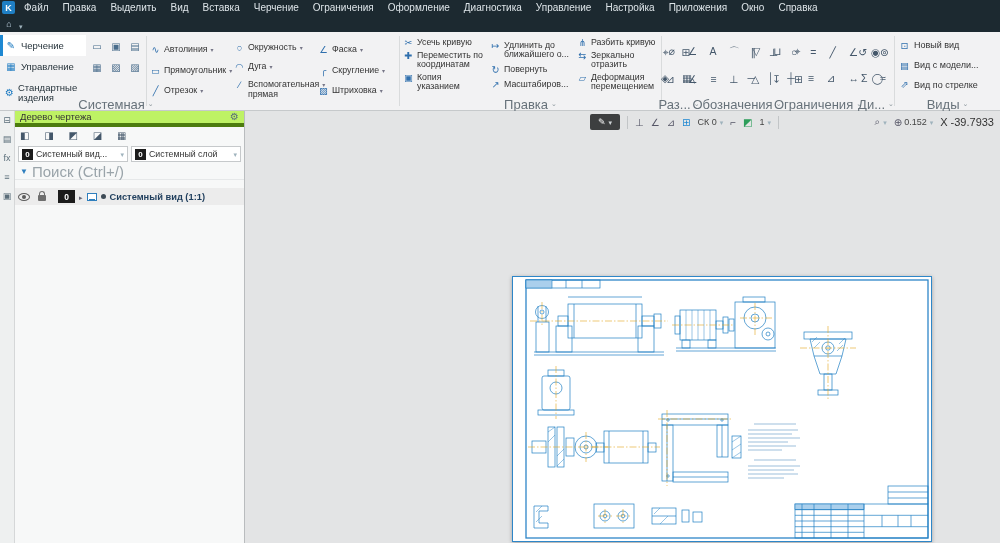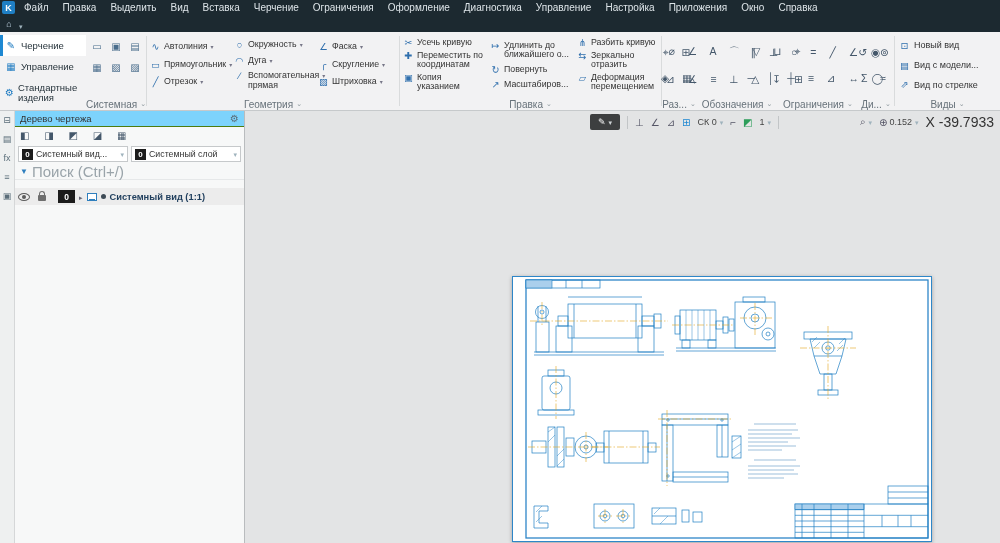"Системная" .rcap { font-size: 10px -> 13px }
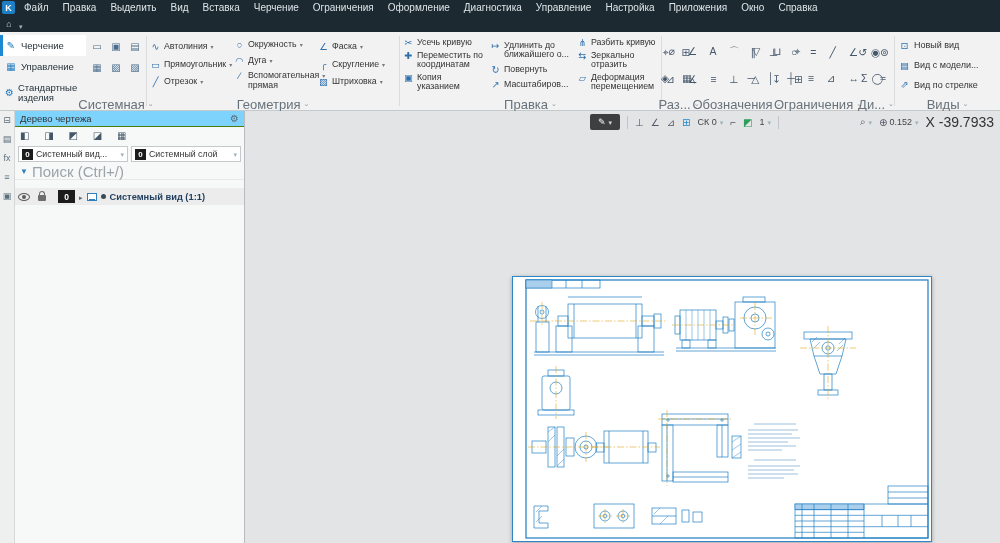"Геометрия" div.rcap { html: <div>Геометрия</div> -> none }
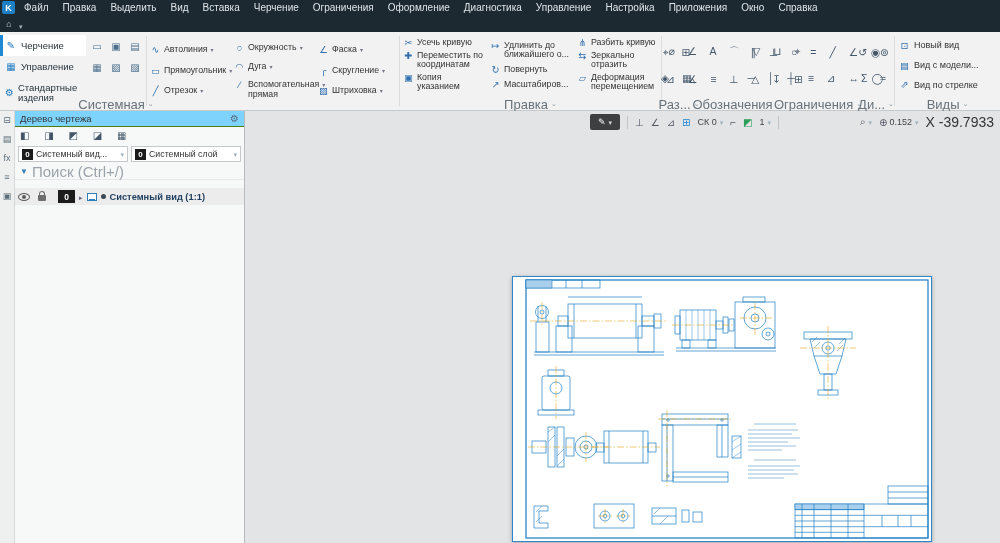"Дерево чертежа" .tree-header { align-items: center -> flex-start; background: #7dd3fc -> #bef264; border-bottom: 1px solid #4d7c0f -> 4px solid #4d7c0f }
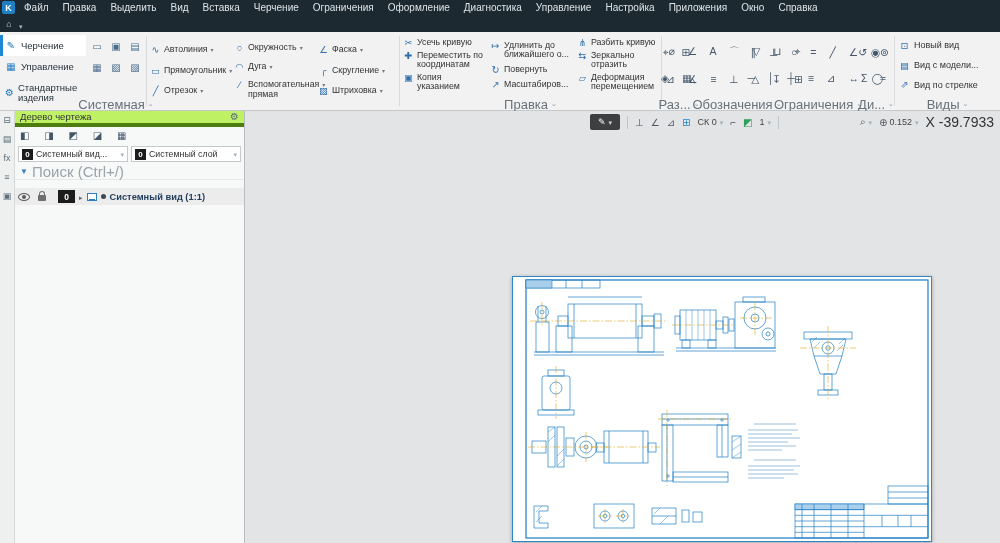"X -39.7933" .coords { font-size: 14px -> 11px }
